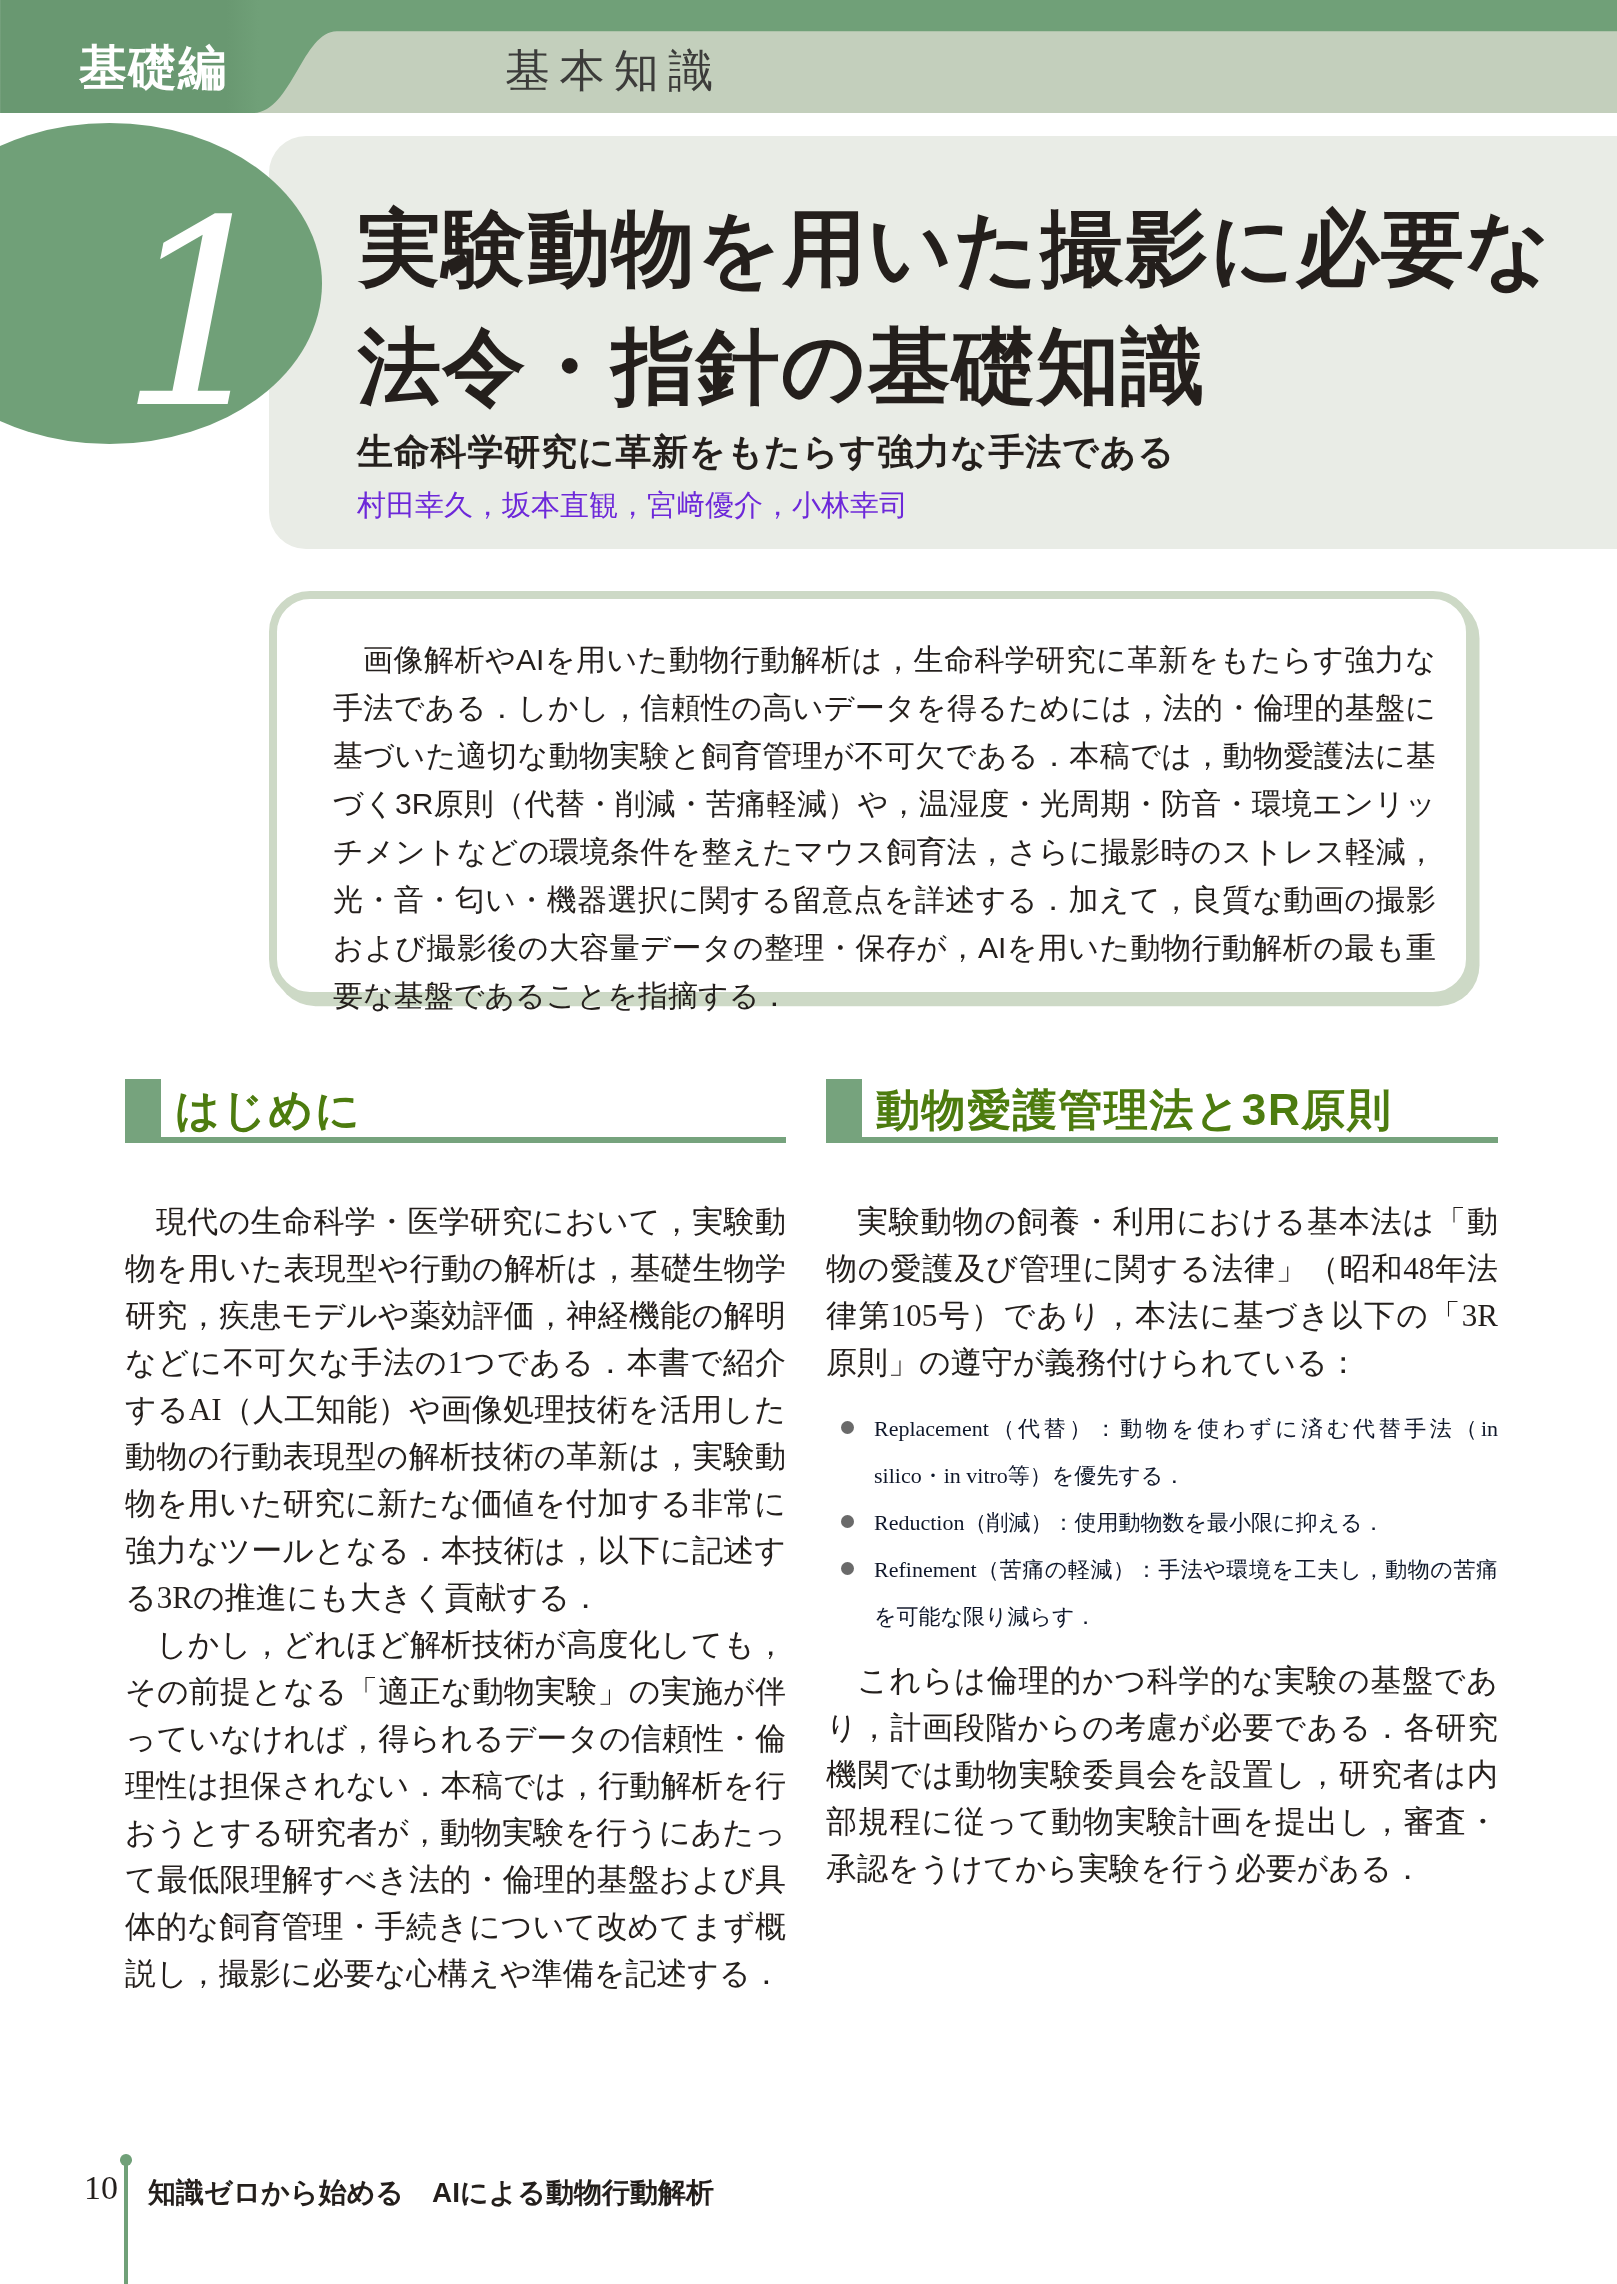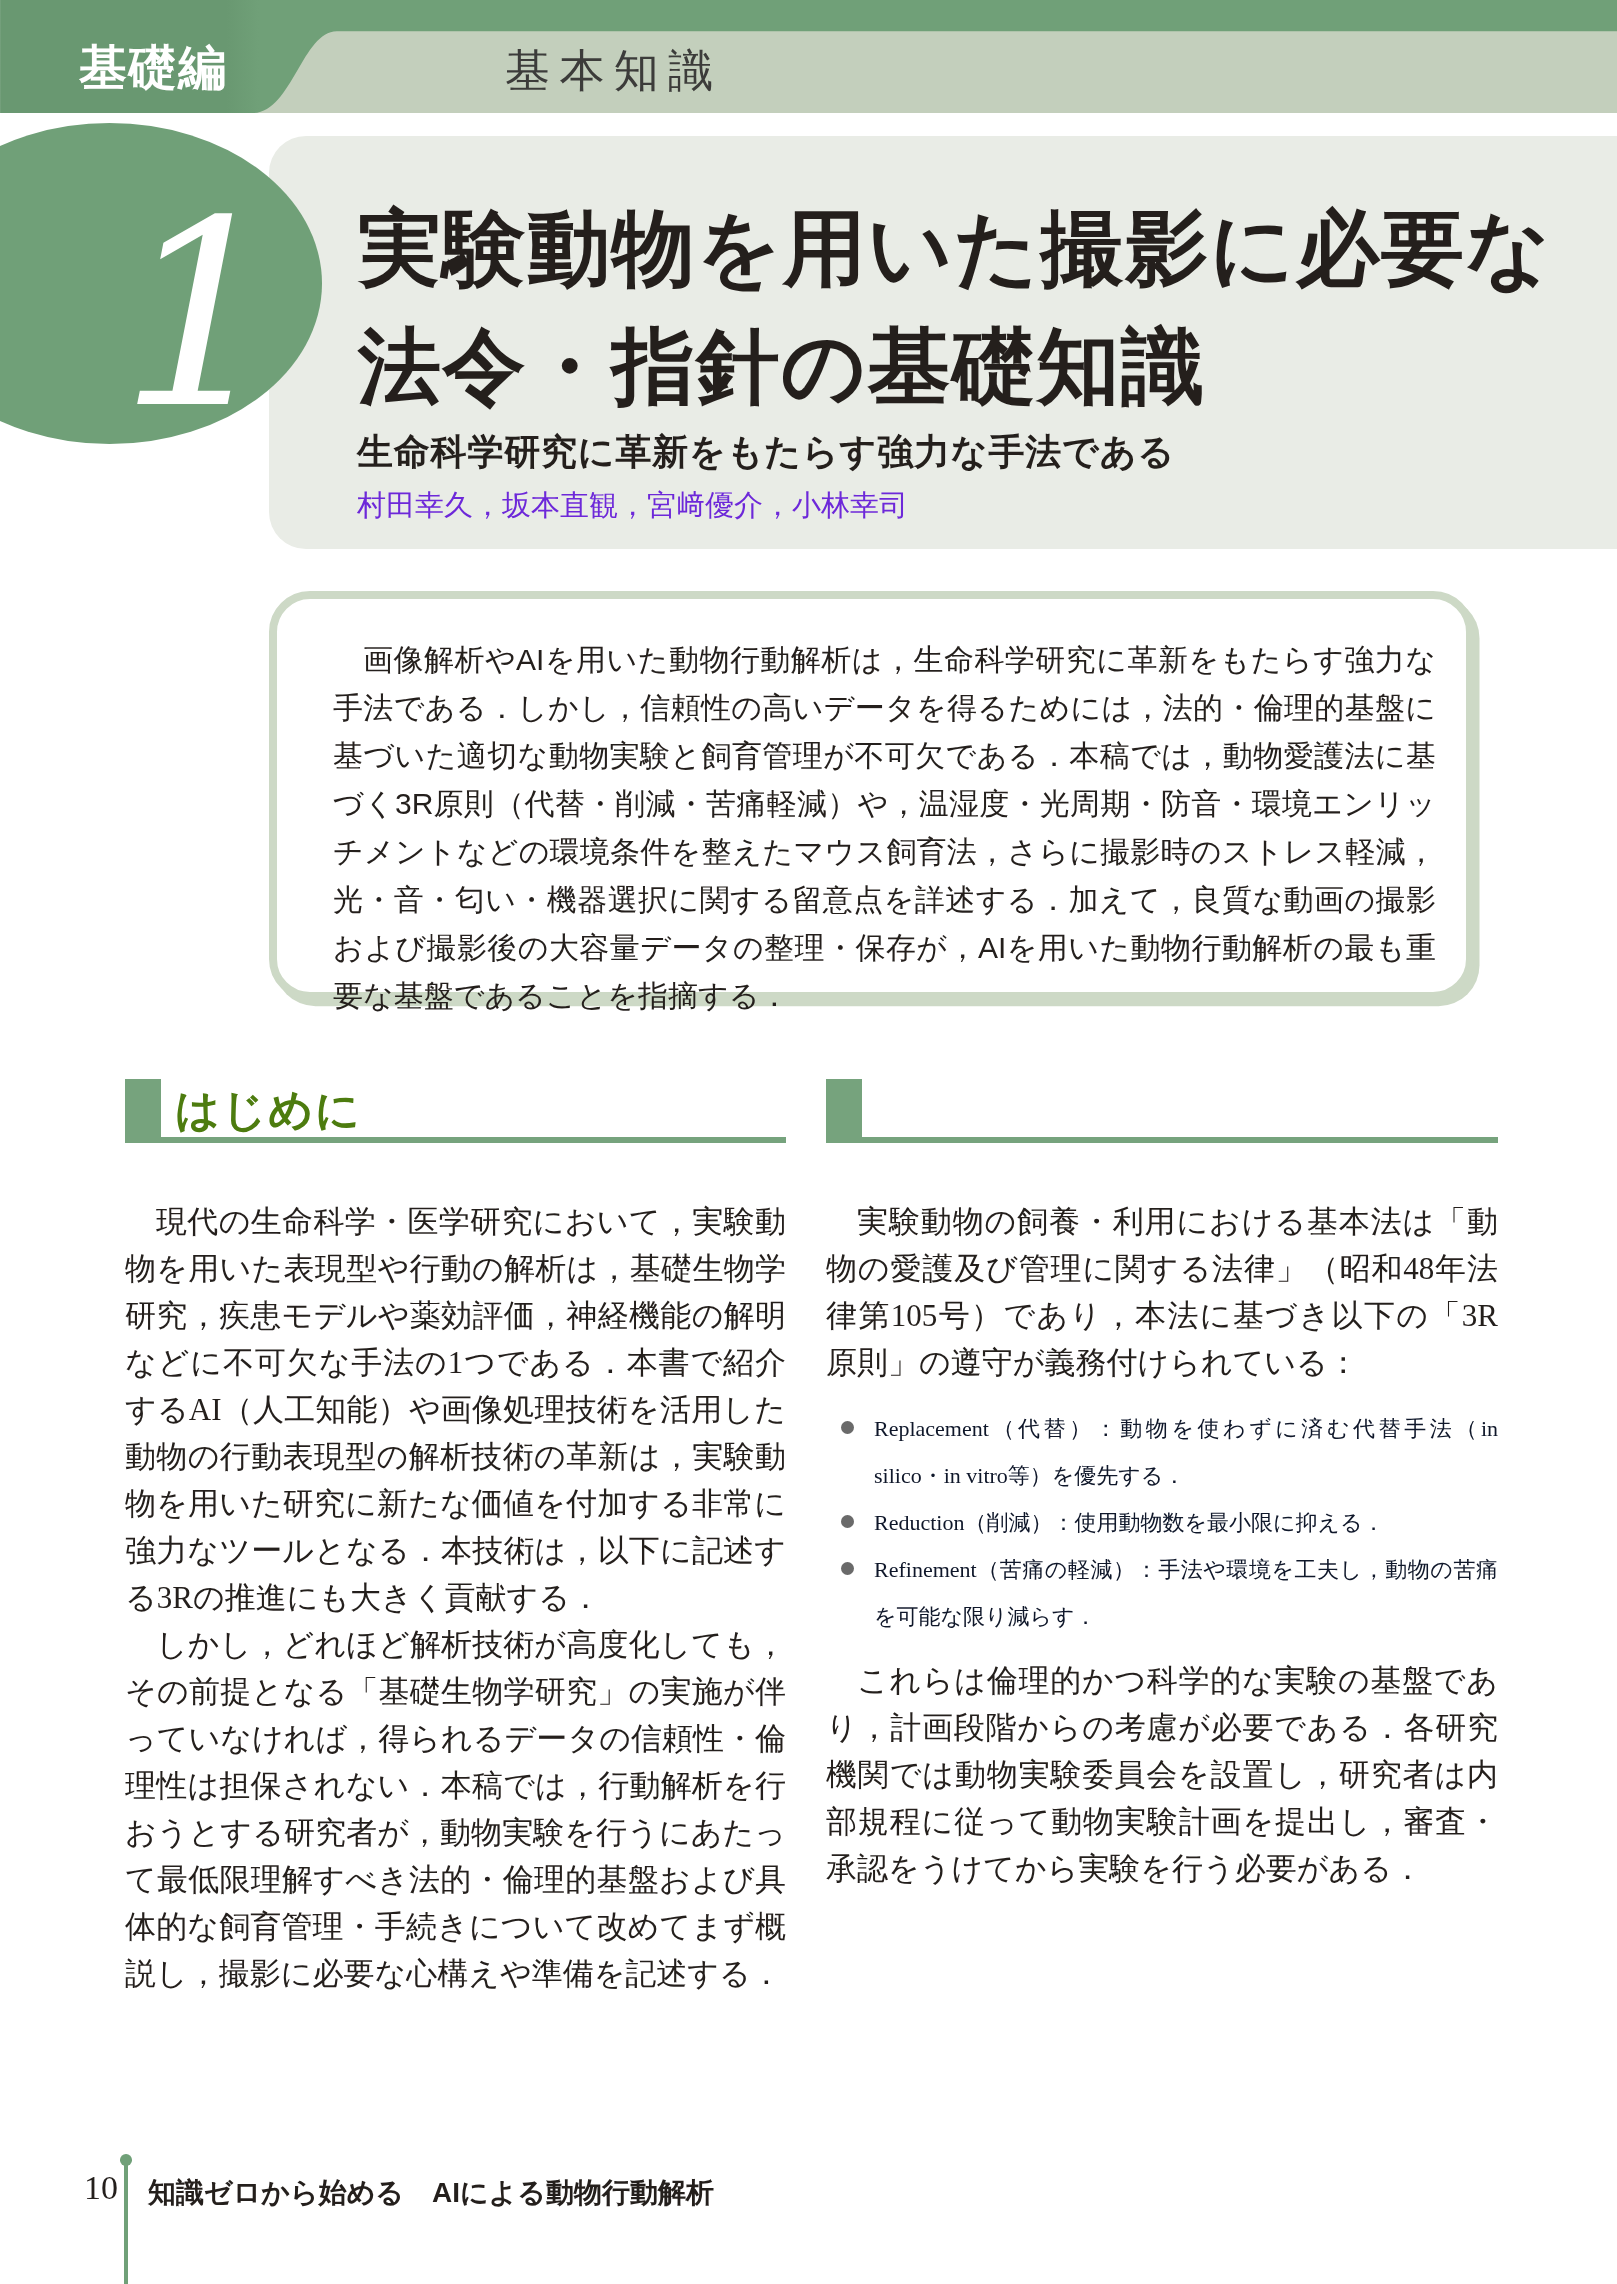"動物愛護管理法と3R原則" h2 { html: none -> <h2>動物愛護管理法と3R原則</h2> }
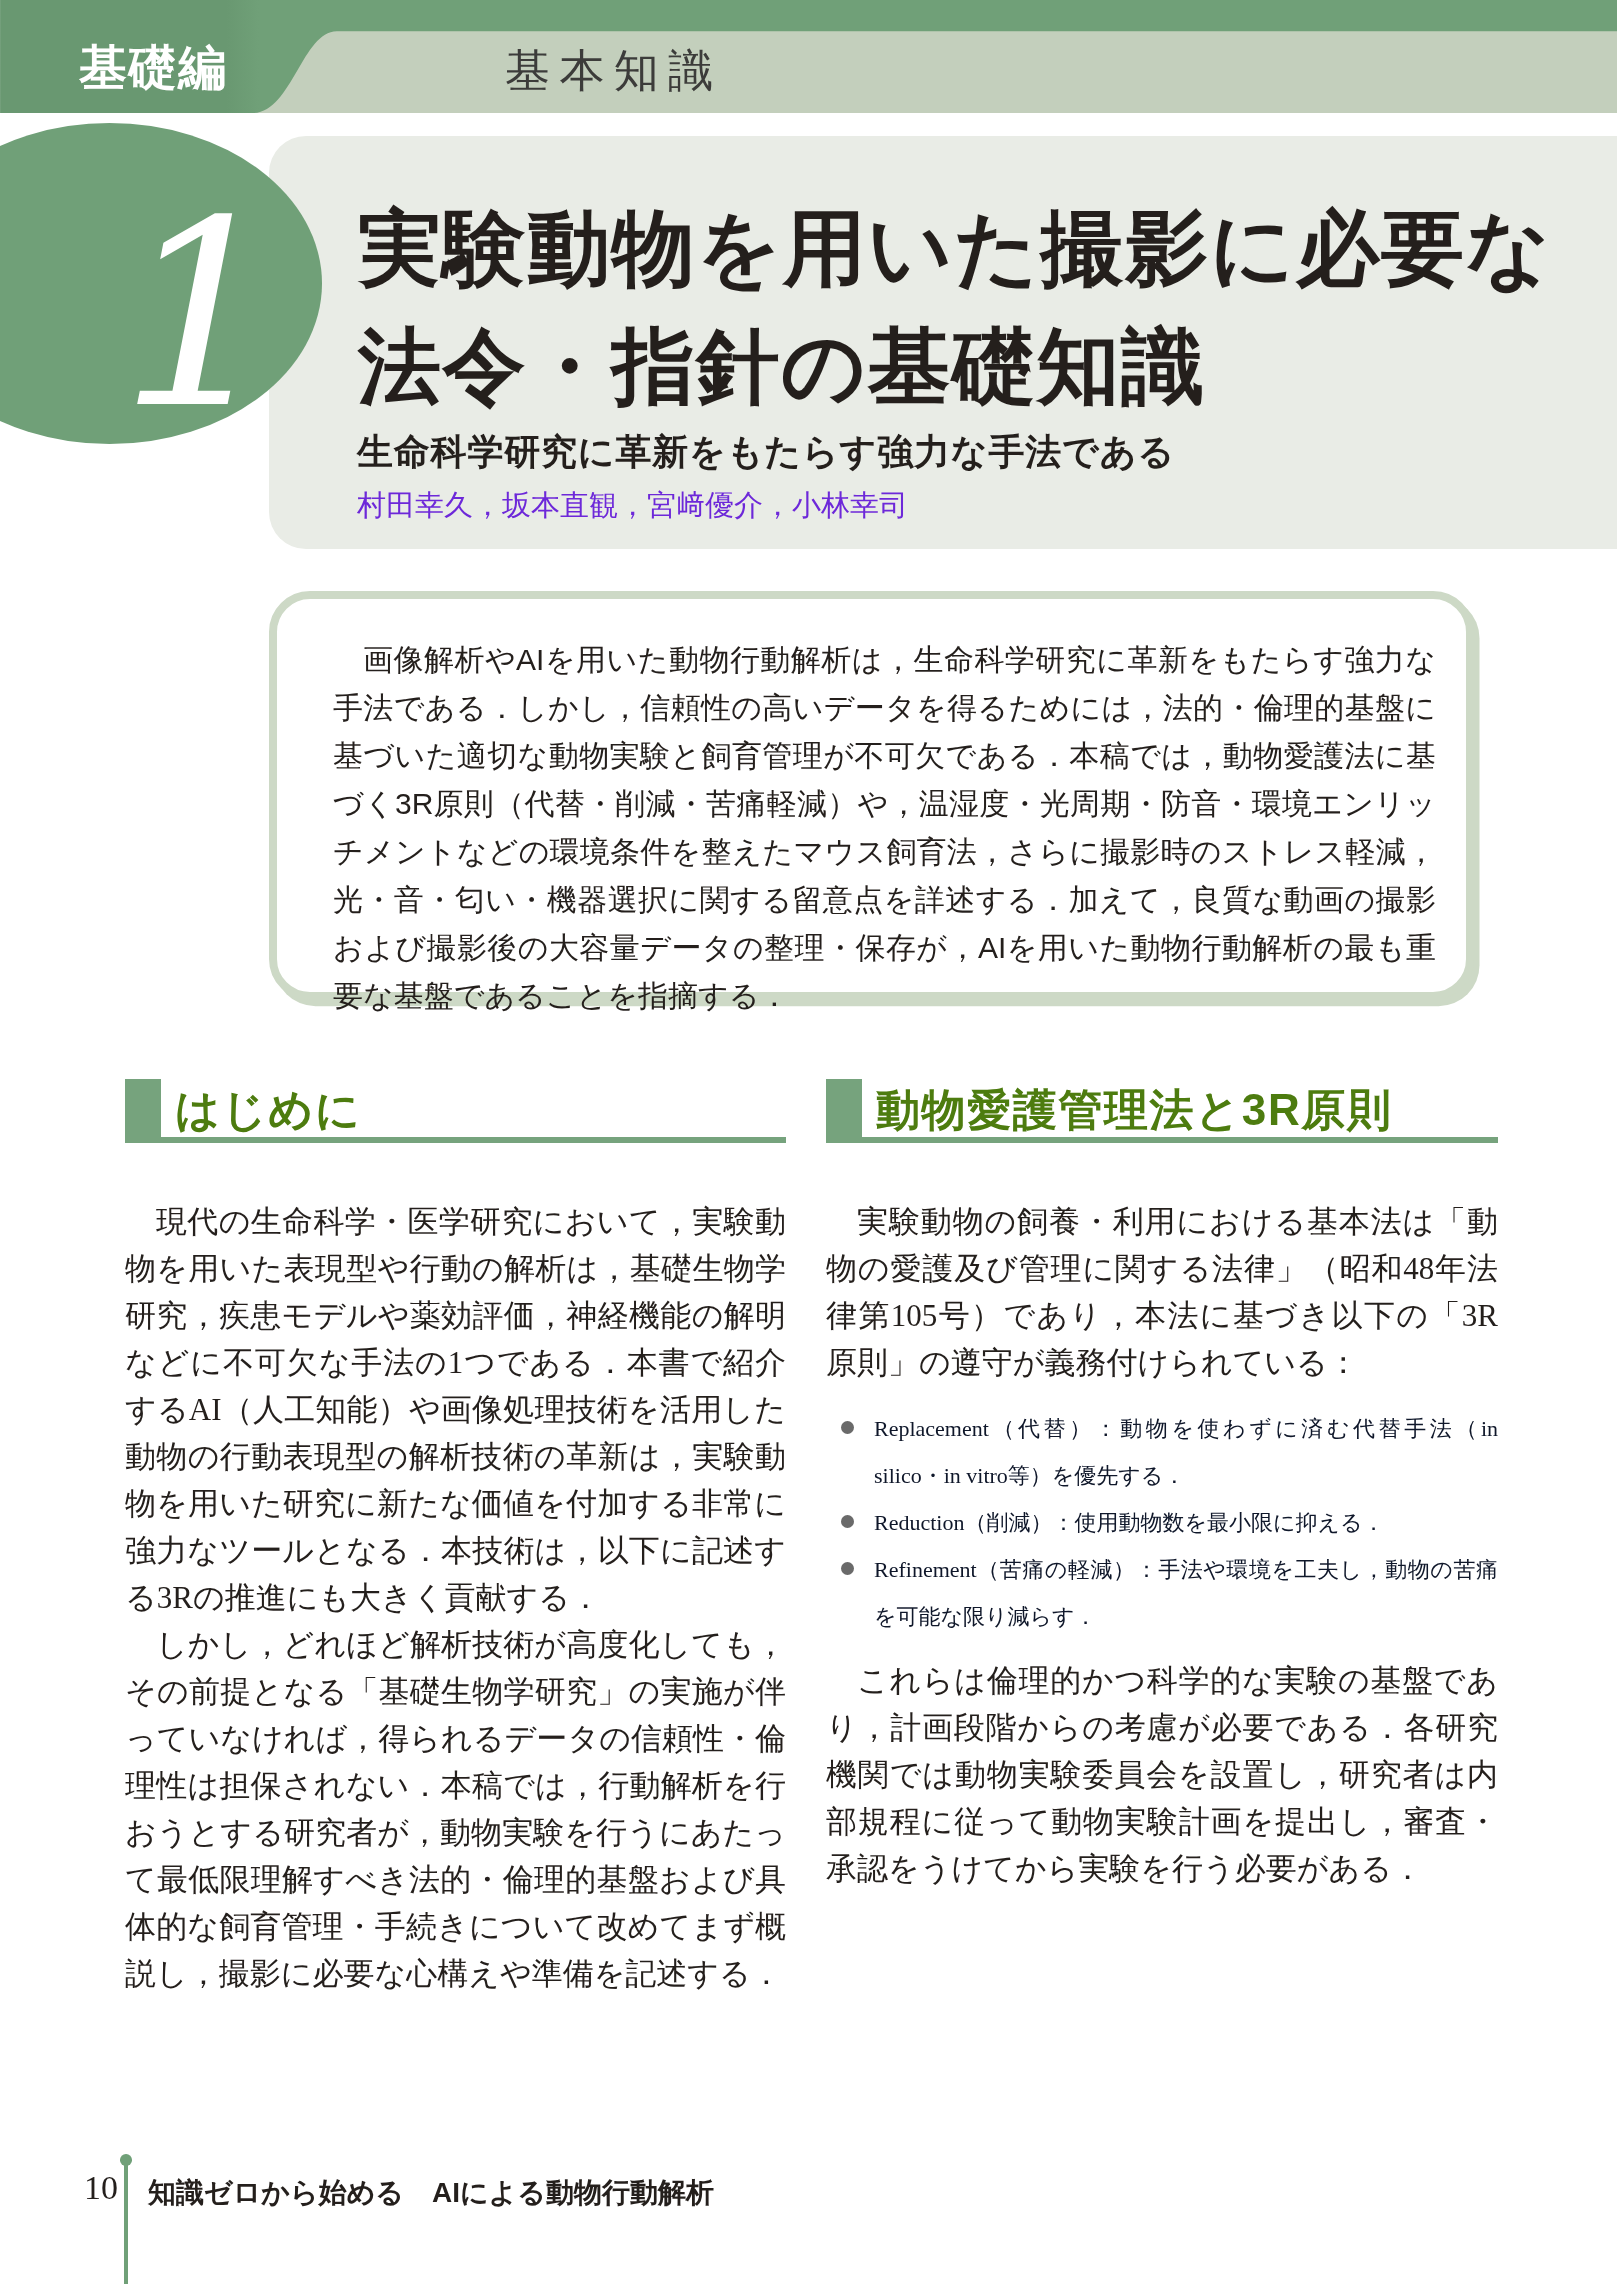"しかし，どれほど解析技術が高度化しても，その前提となる「基礎生物学研究」の実施が" p { text: 基礎生物学研究 -> 適正な動物実験 }
